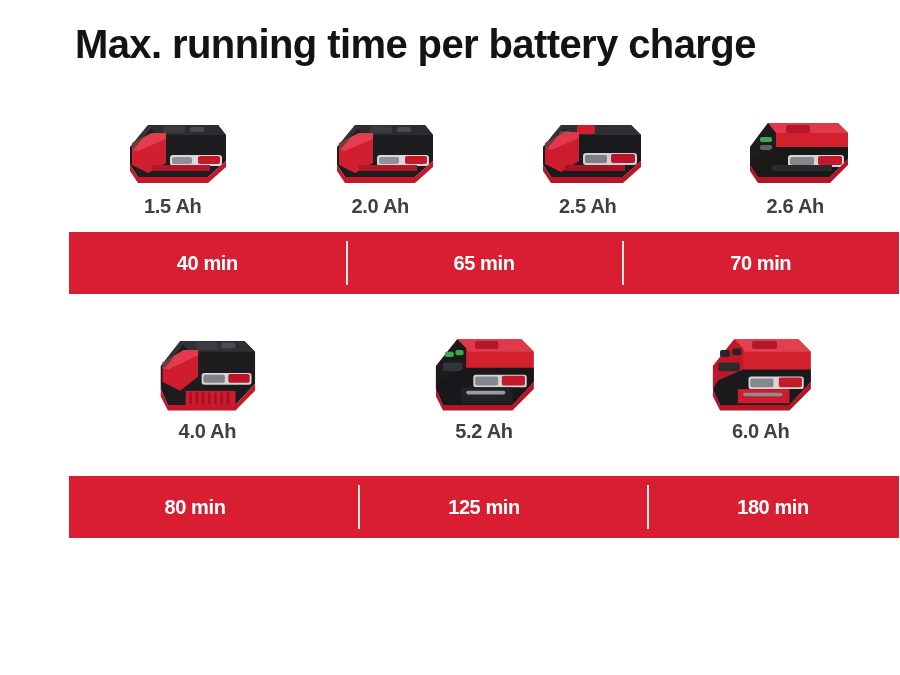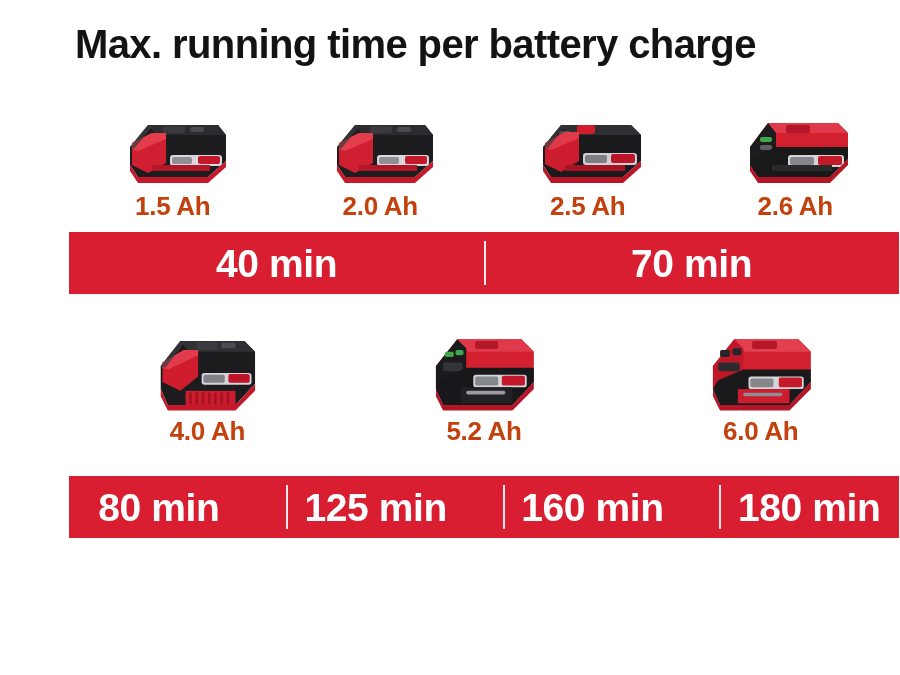"1.5 Ah" .ah-label { color: #c2410c -> #404040; font-size: 26px -> 20px }
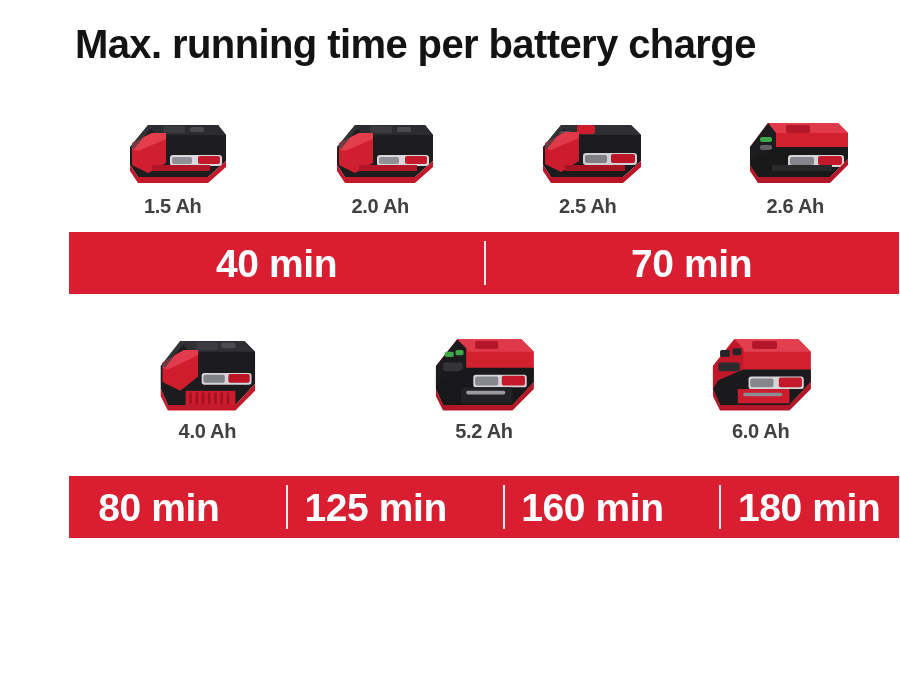"40 min" .time-label { font-size: 39px -> 20px }
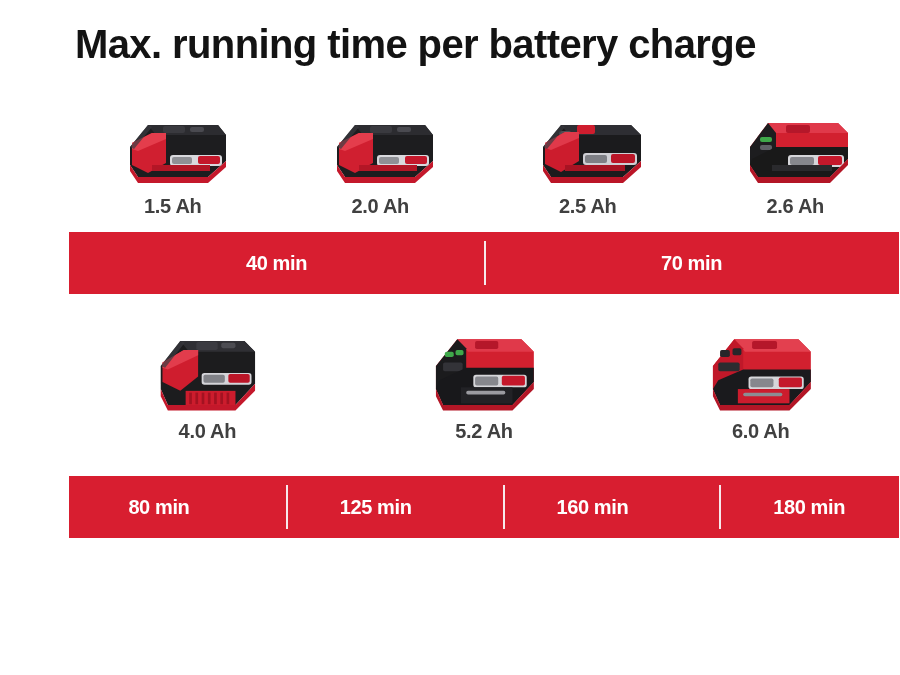"65 min" div.time-cell { html: none -> <div> <div>65 min</div> </div> }
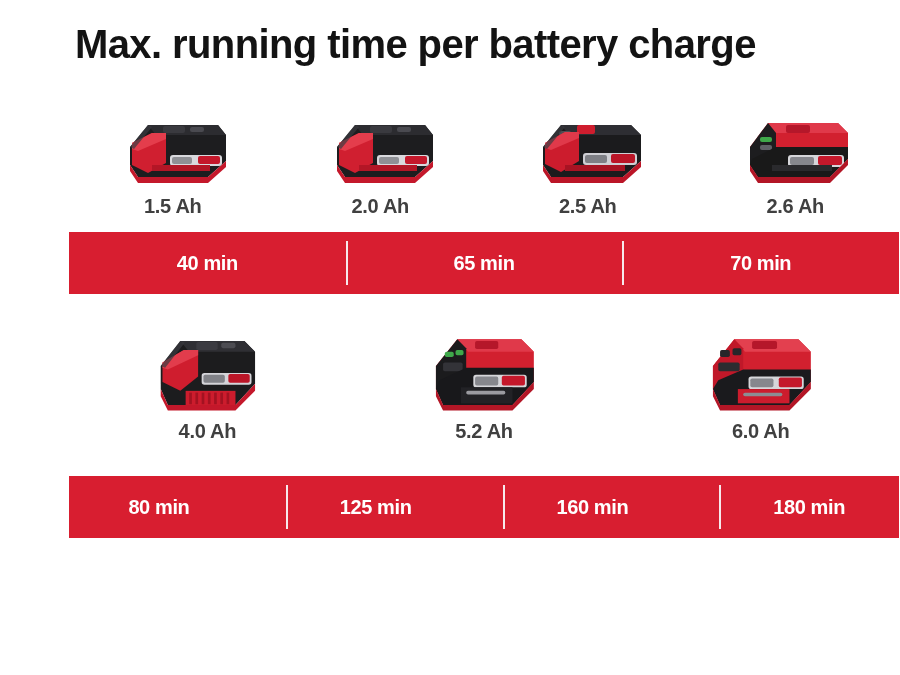"160 min" div.time-cell { html: <div> <div>160 min</div> </div> -> none }
